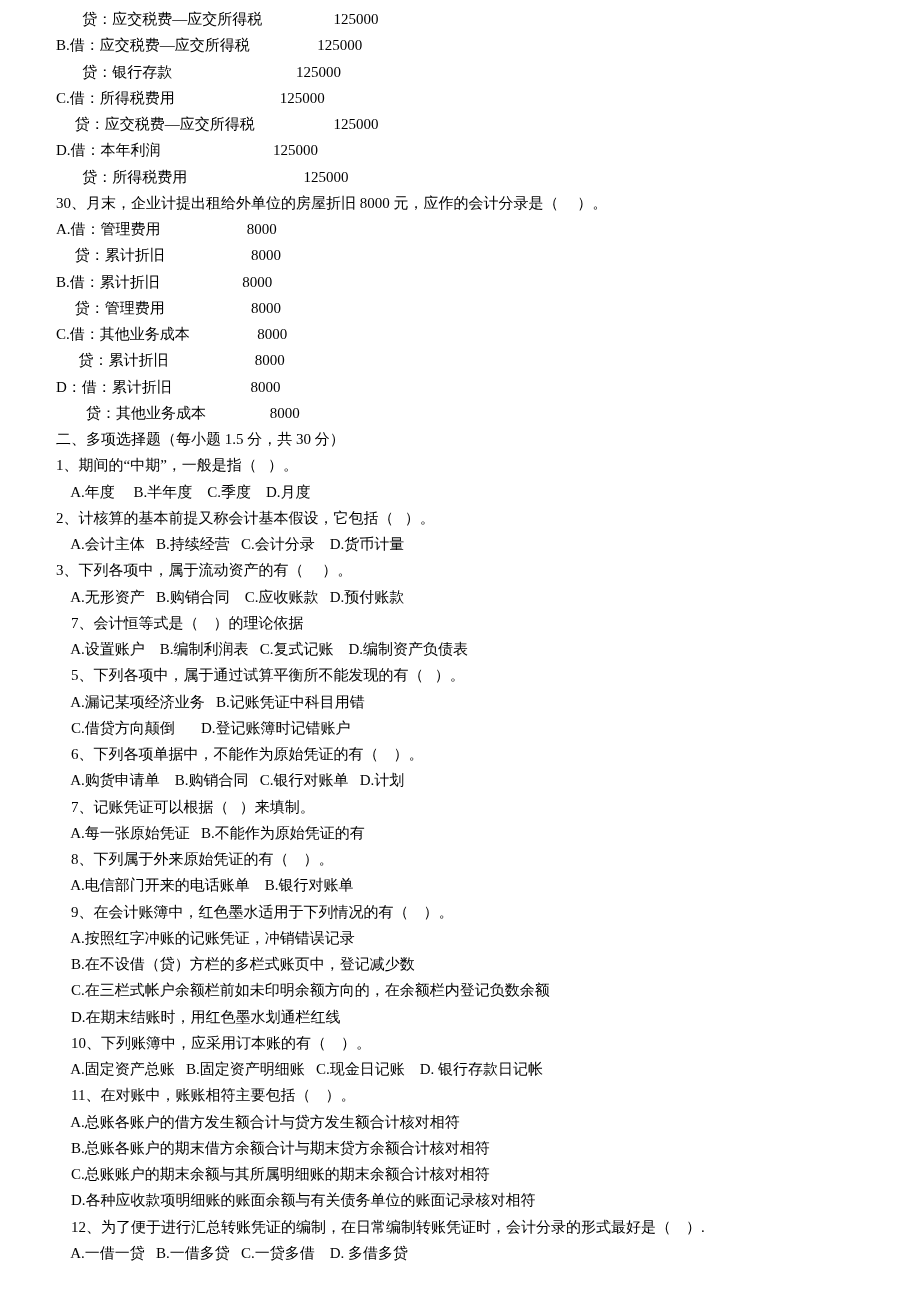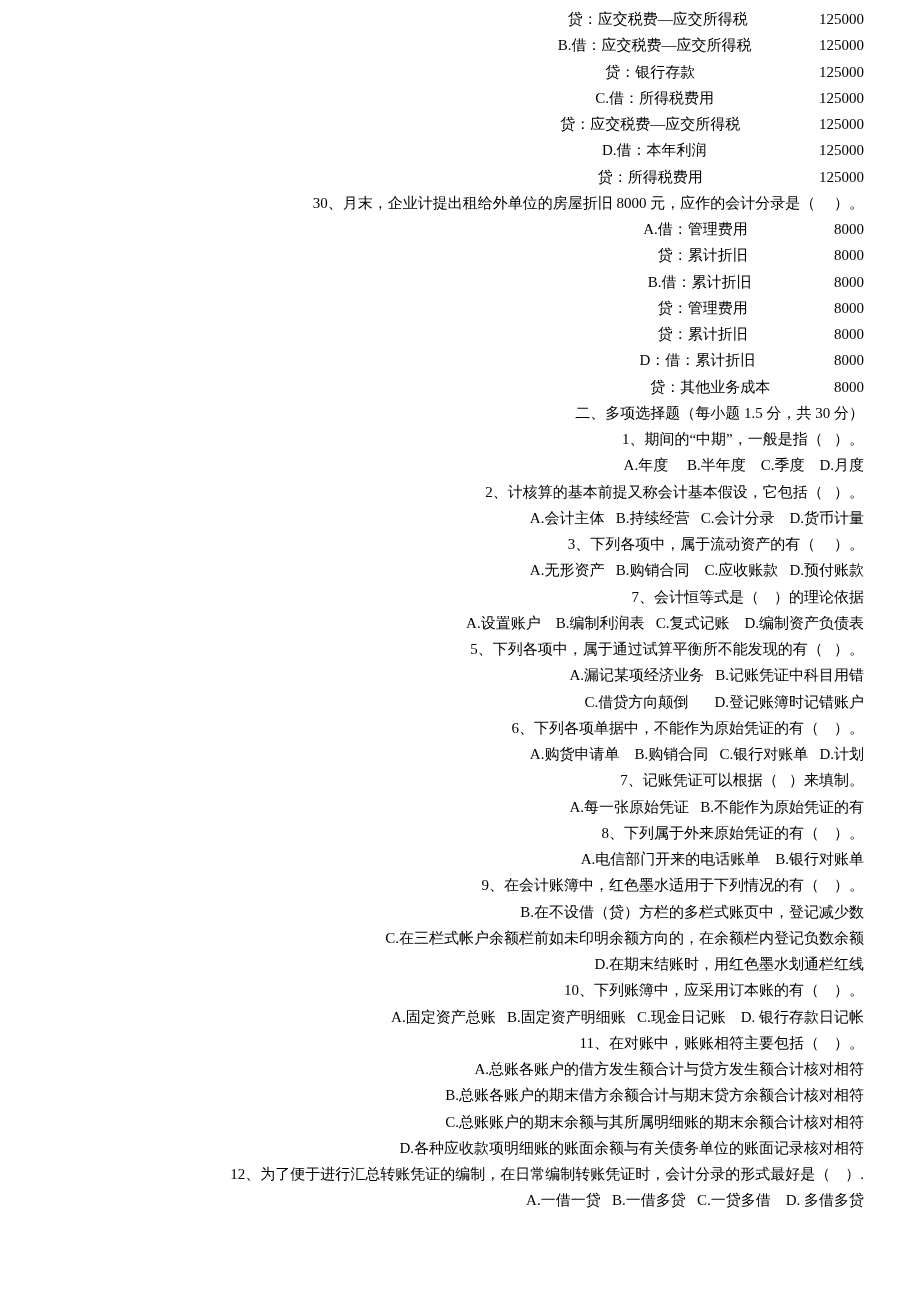"贷：应交税费—应交所得税 125000" .line { text-align: right -> none }
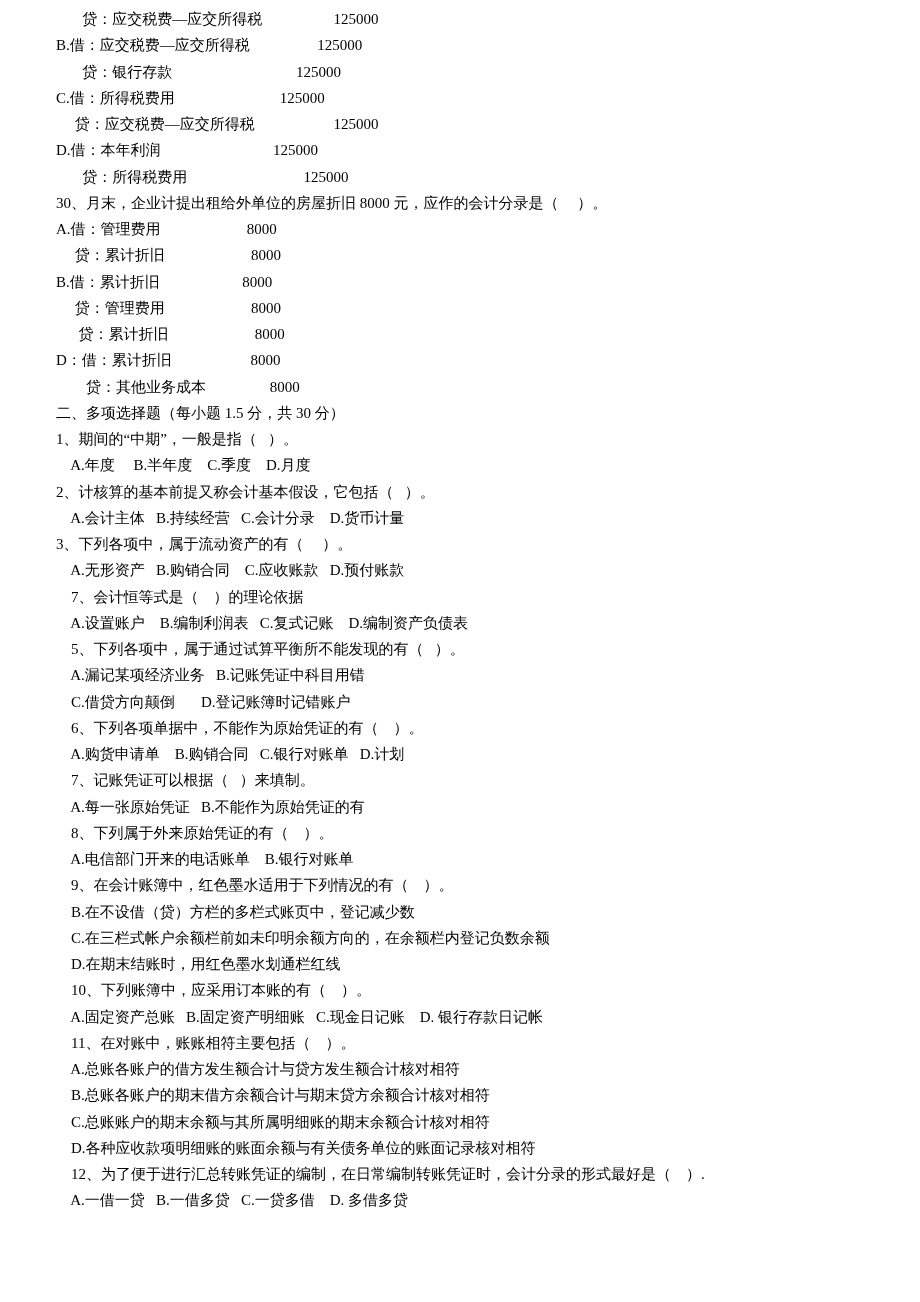"C.借：其他业务成本 8000" div.line { html: none -> <div>C.借：其他业务成本 8000</div> }
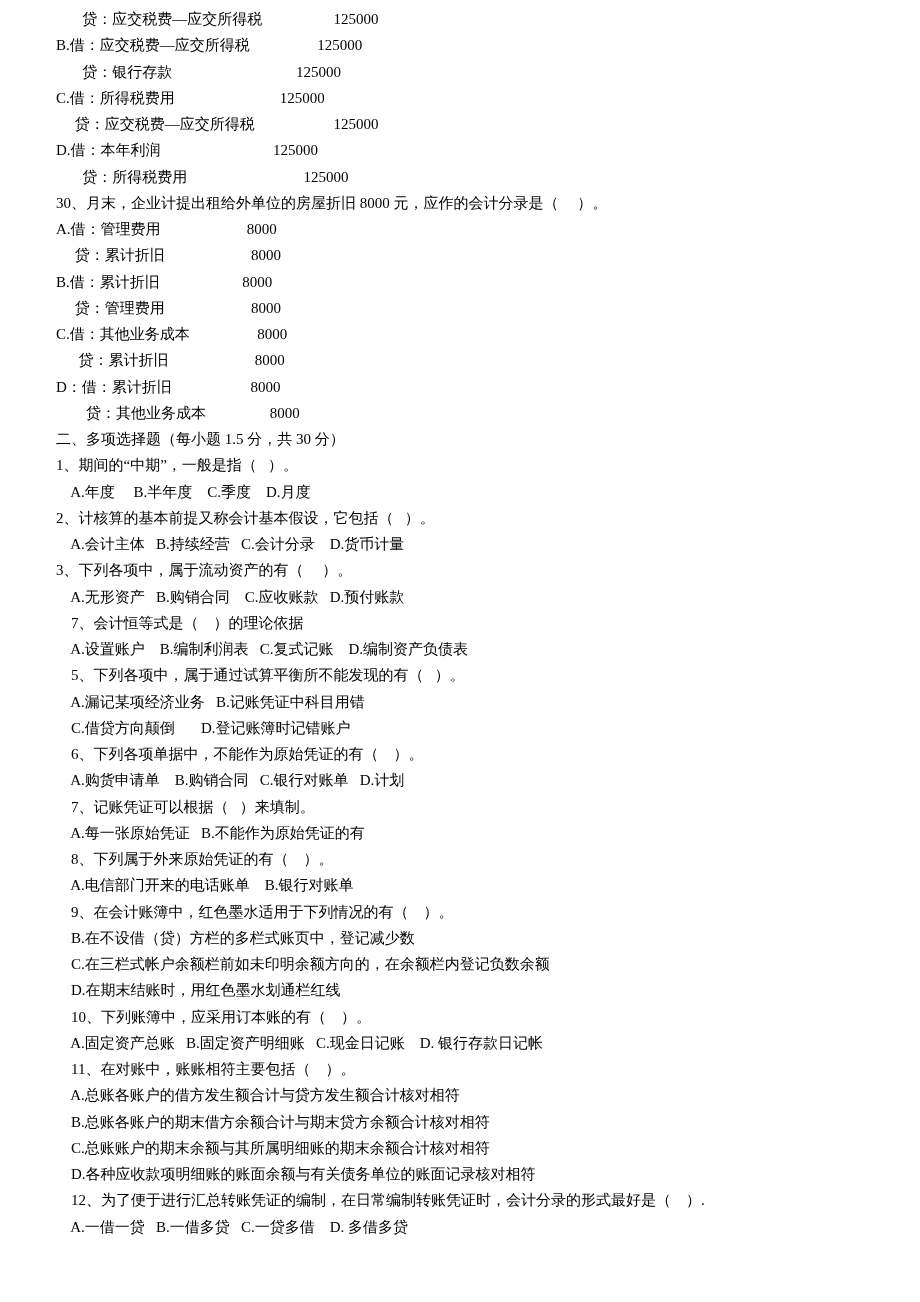"A.按照红字冲账的记账凭证，冲销错误记录" div.line { html: none -> <div> A.按照红字冲账的记账凭证，冲销错误记录</div> }
